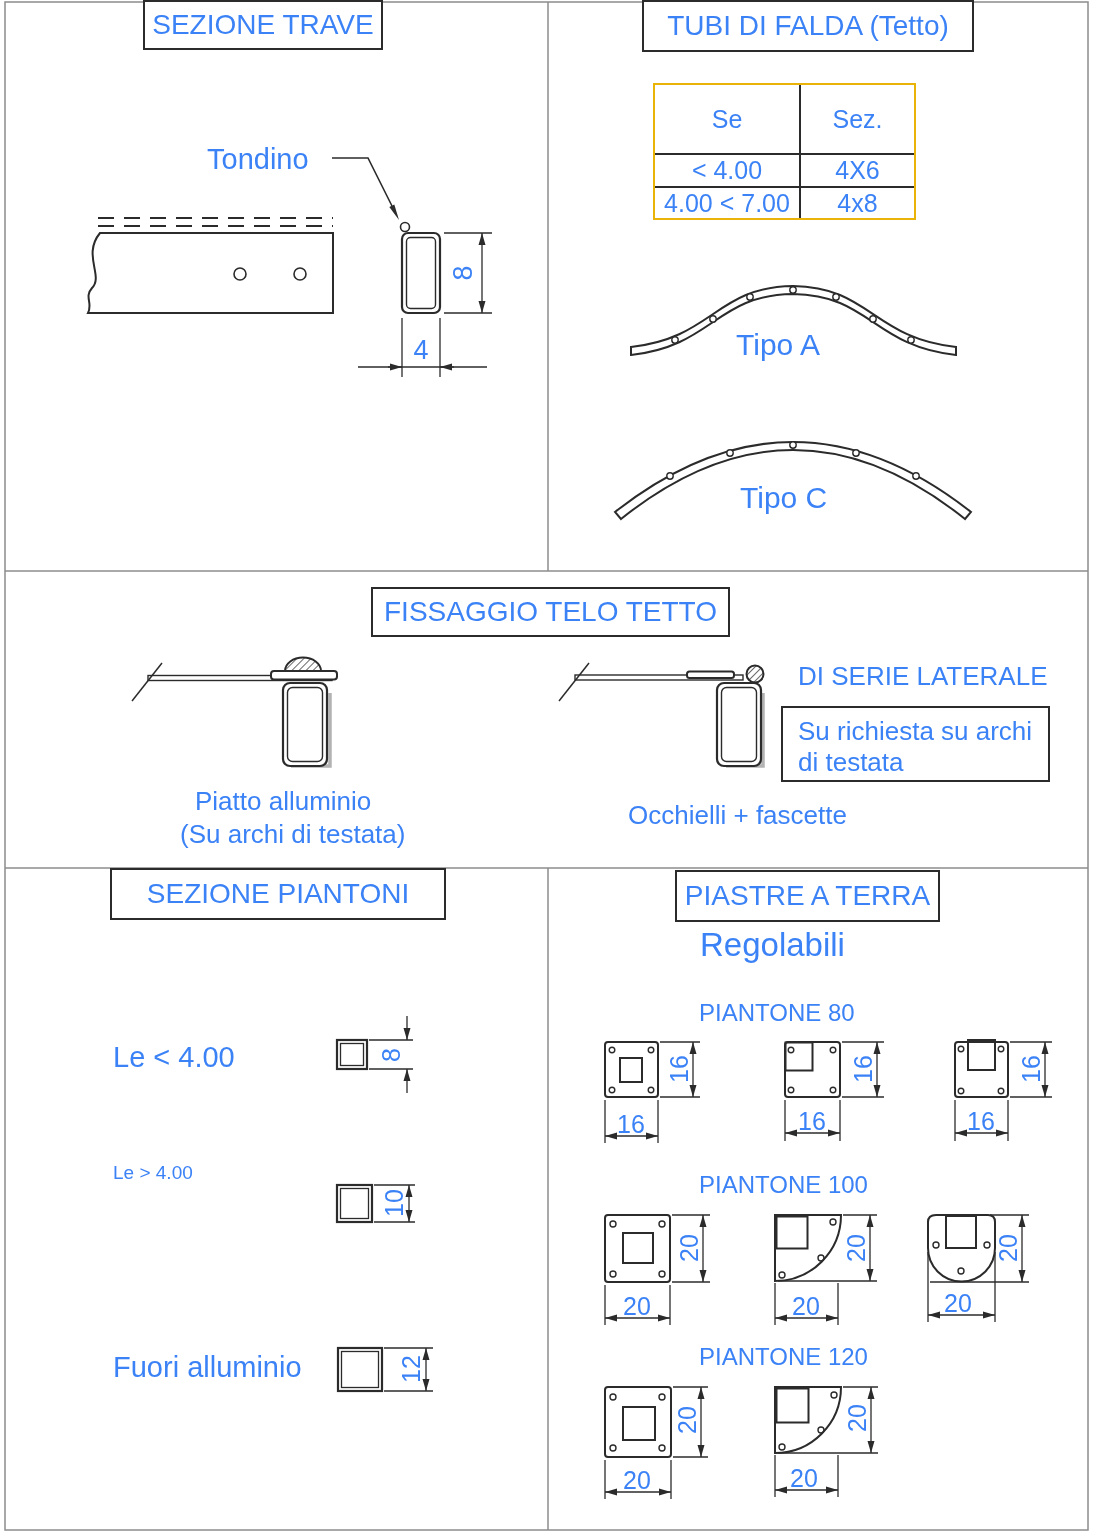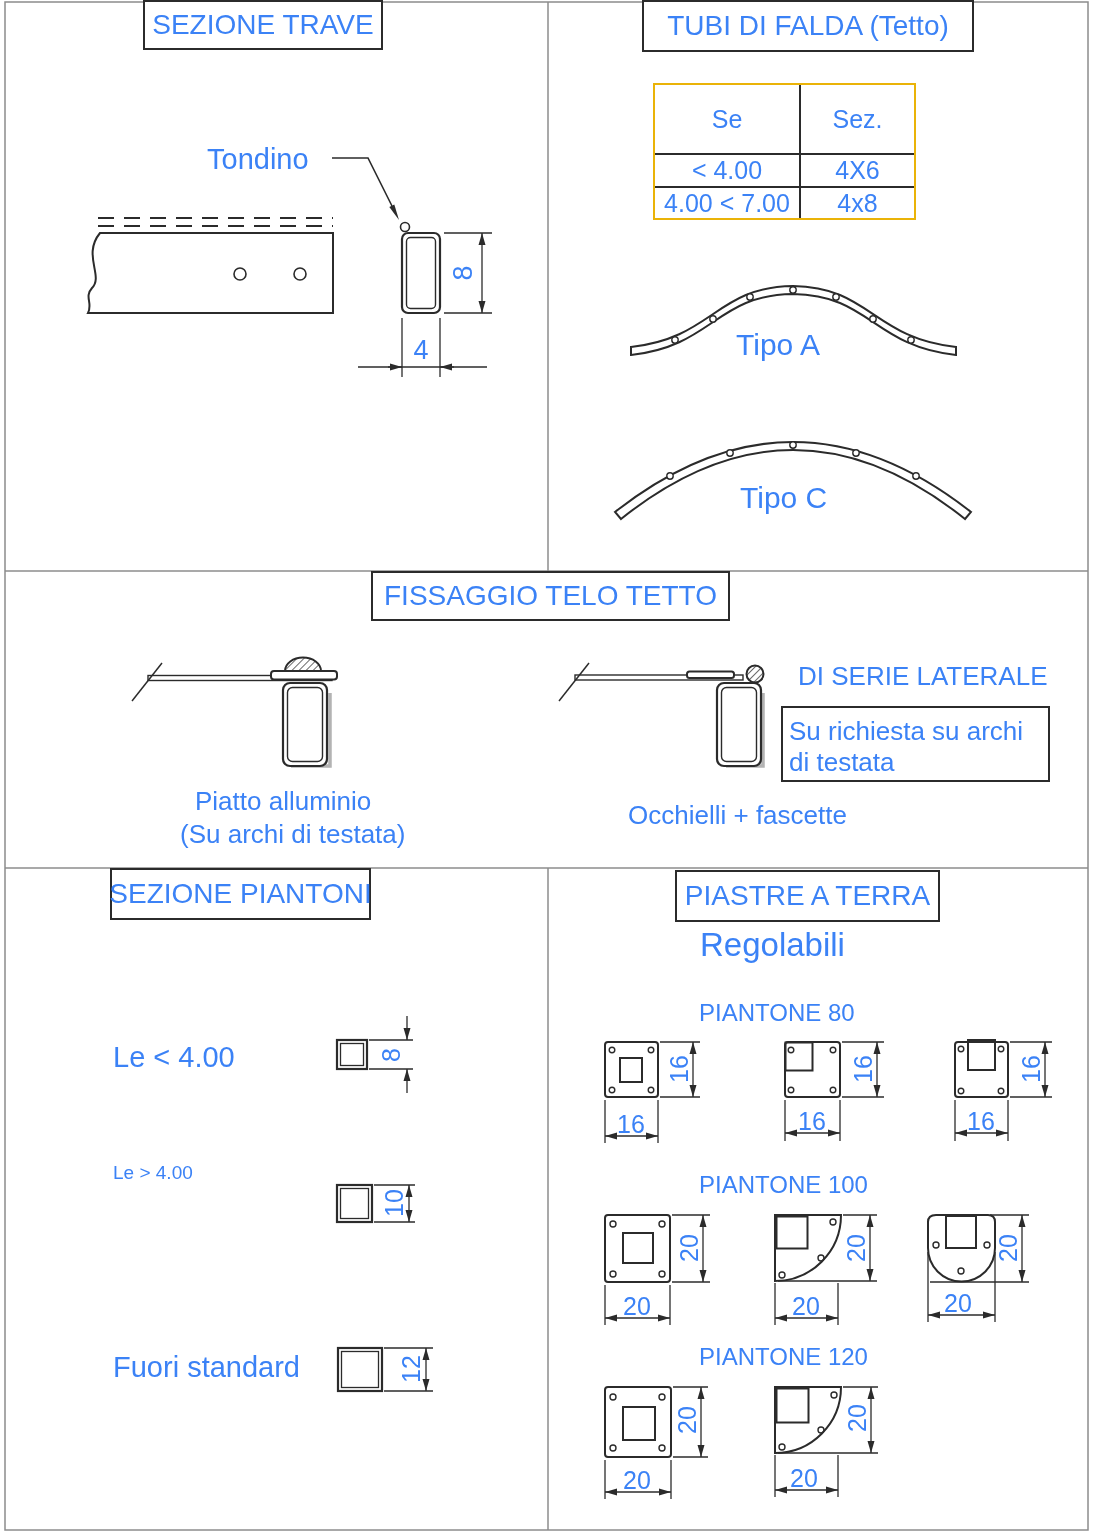"FISSAGGIO TELO TETTO" div.titlebox { top: 571px -> 587px }
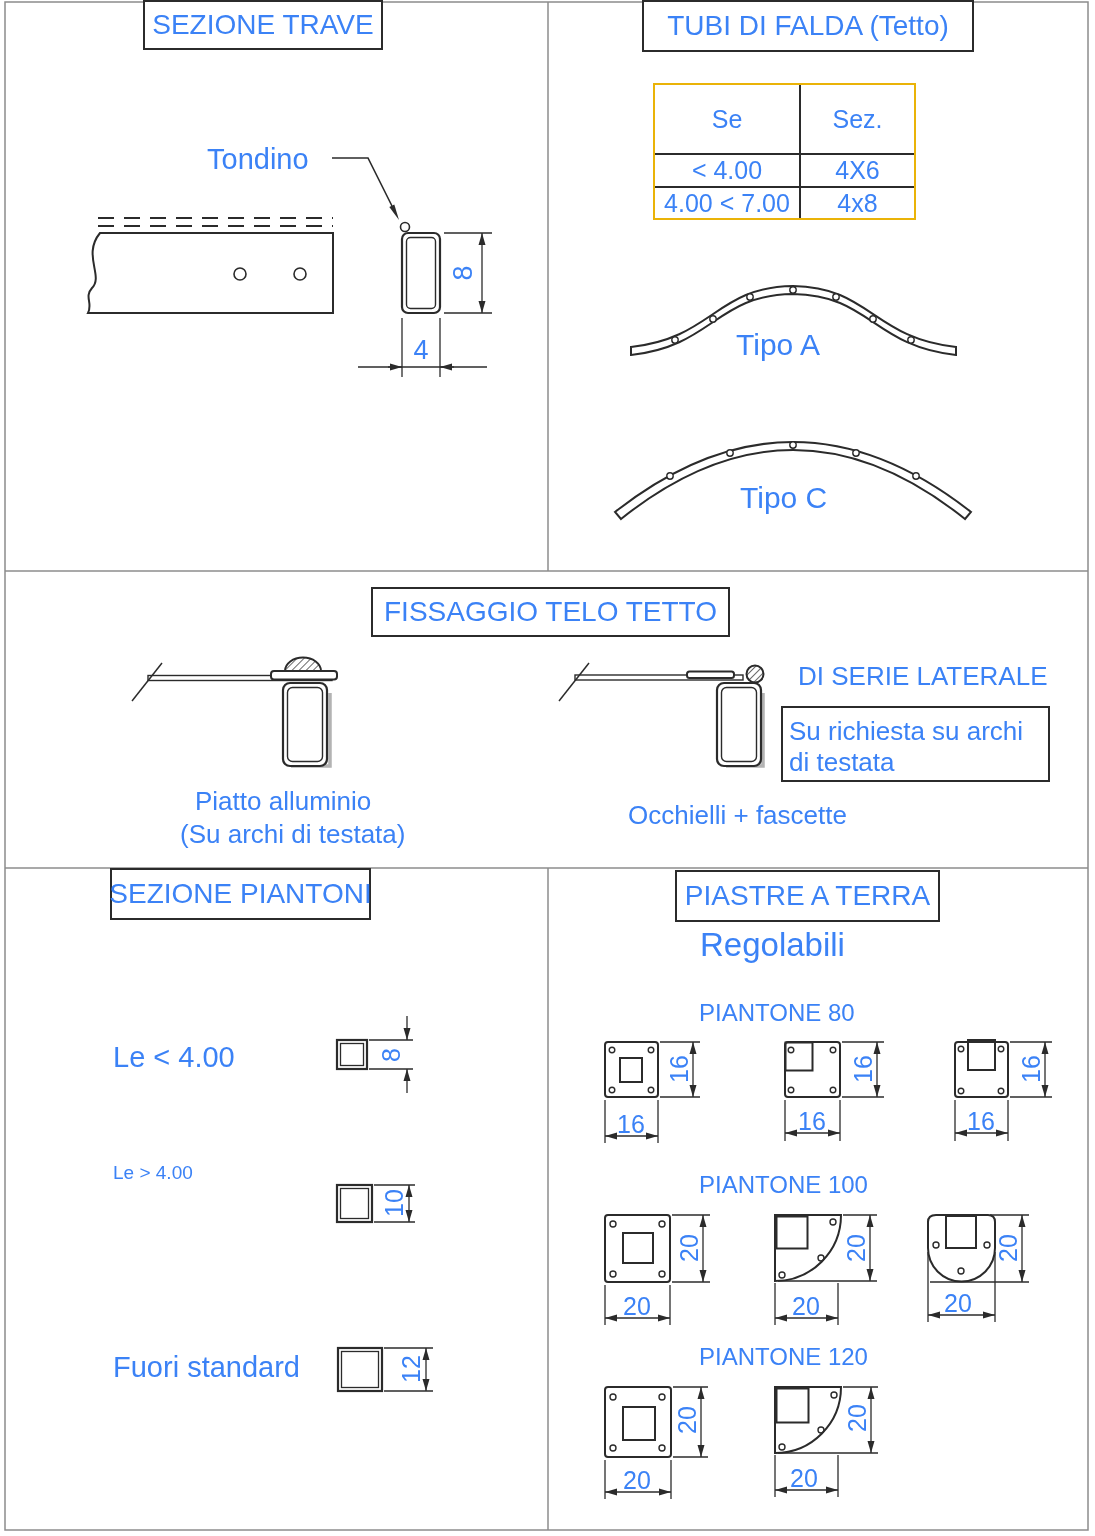"Su richiesta su archi" .note { padding: 8px 0 0 6px -> 8px 0 0 15px }
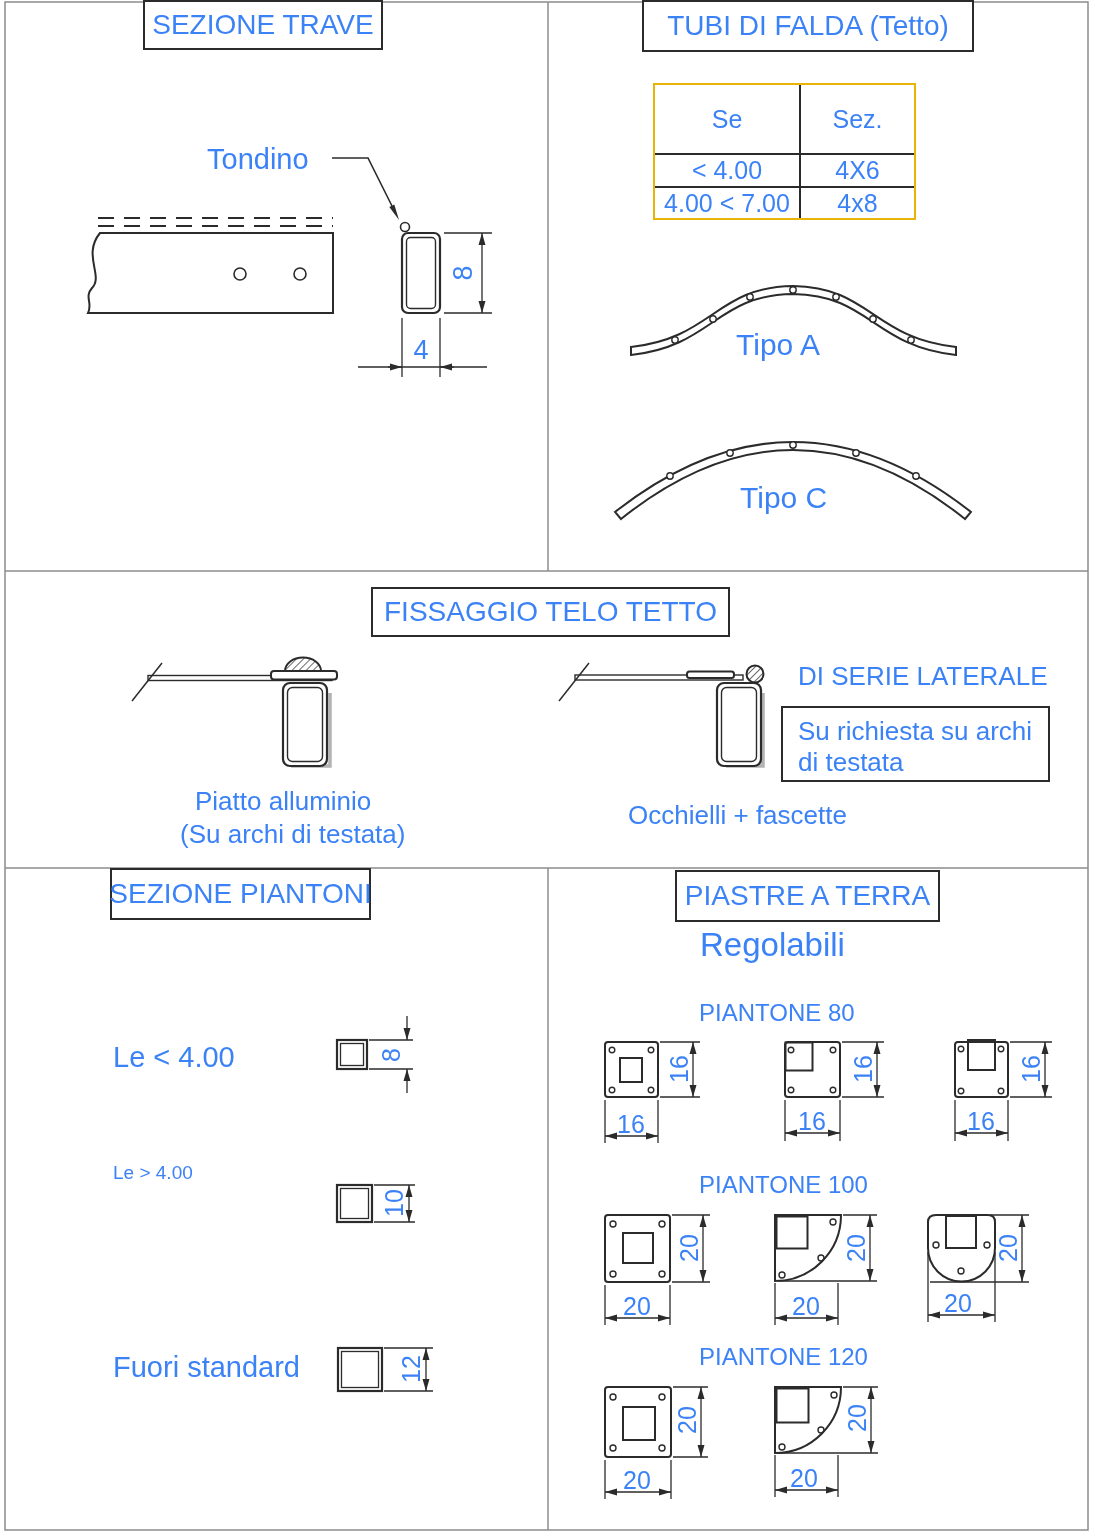"SEZIONE PIANTONI" div.titlebox { width: 261px -> 336px }
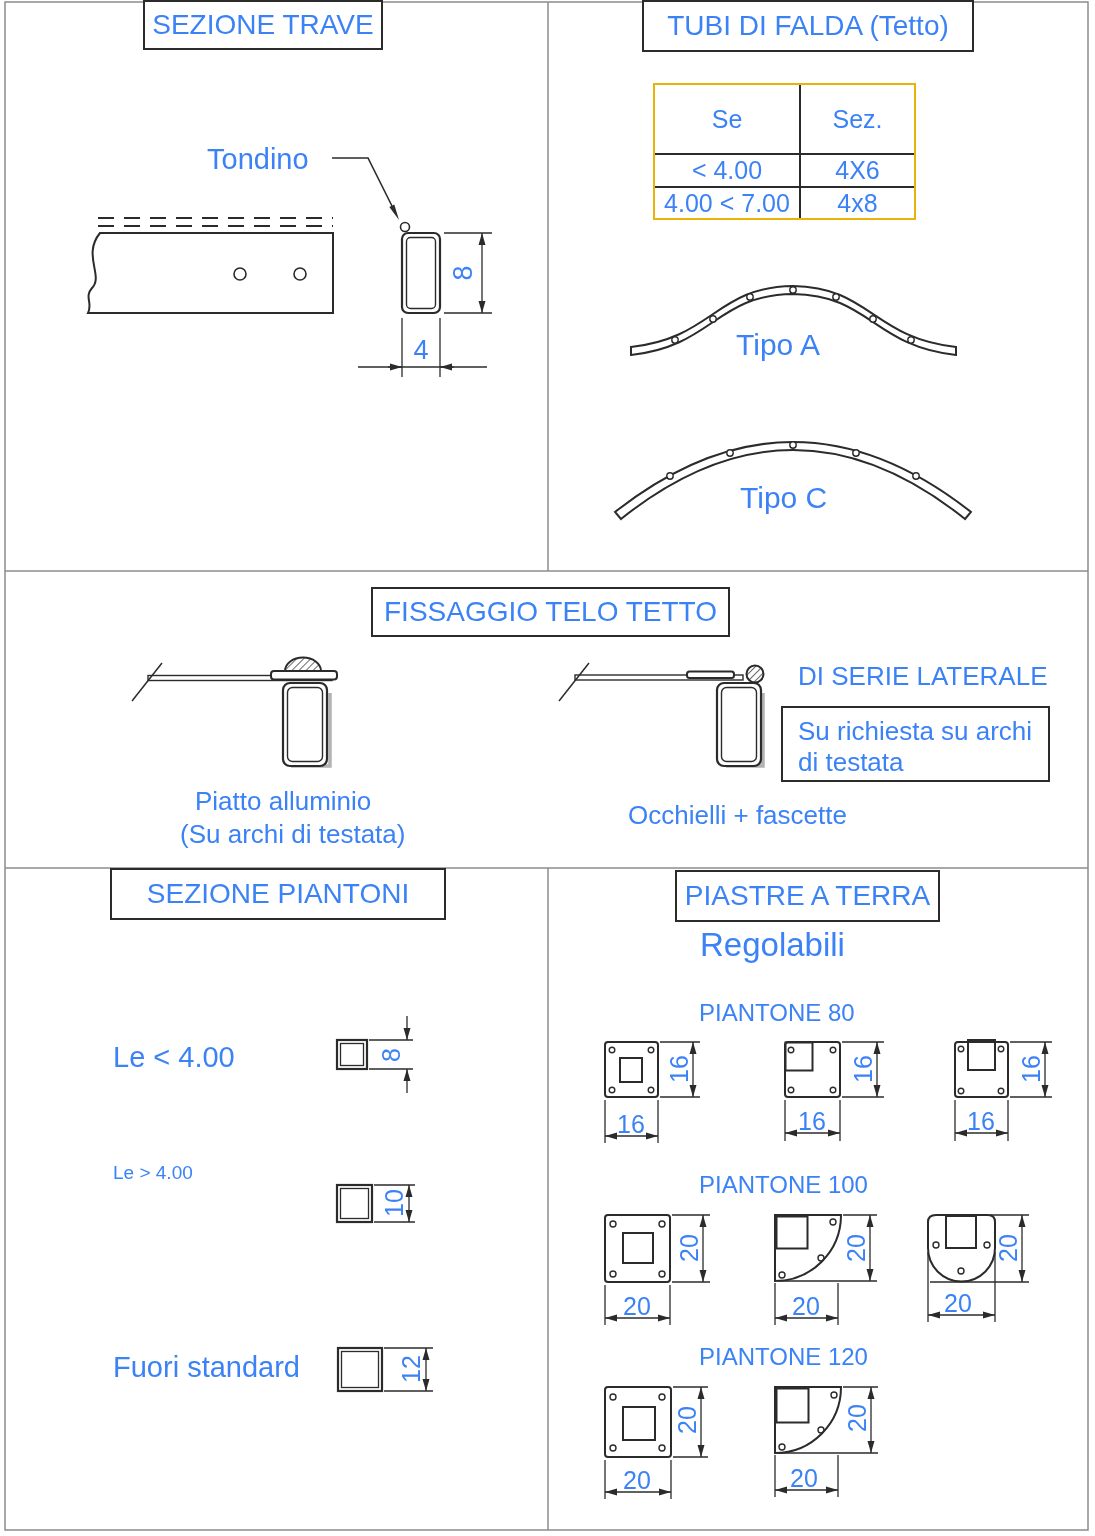"Fuori standard" div.lbl { text: standard -> alluminio }
